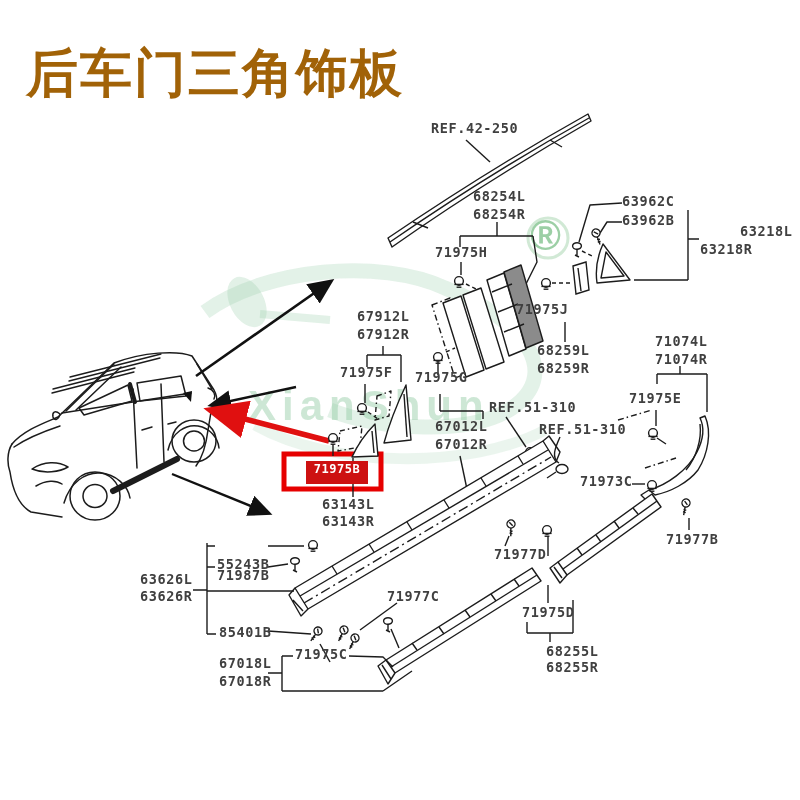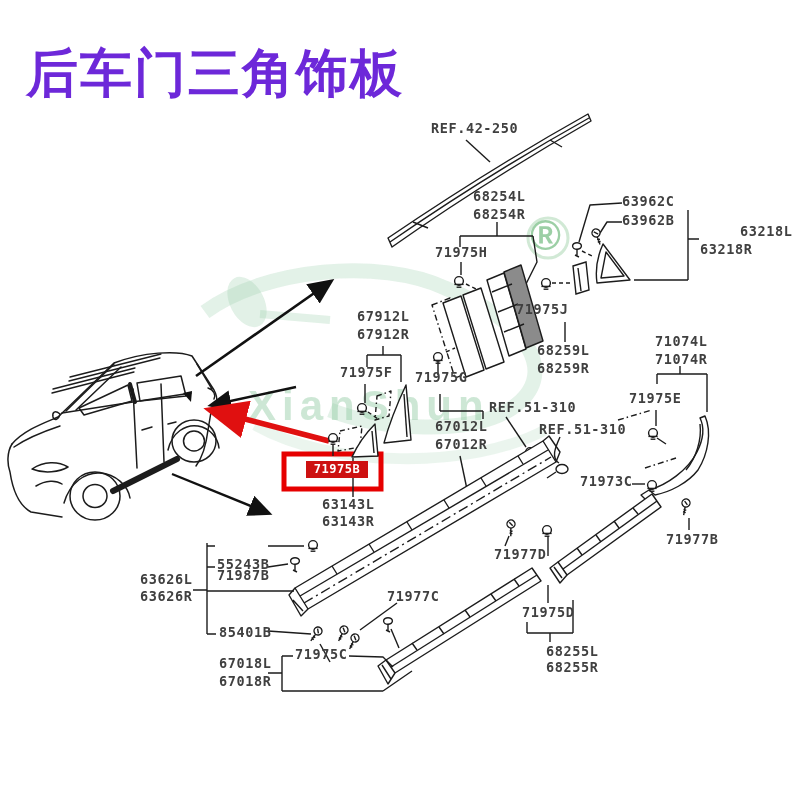"后车门三角饰板" .title { color: #6d28d9 -> #a16207 }
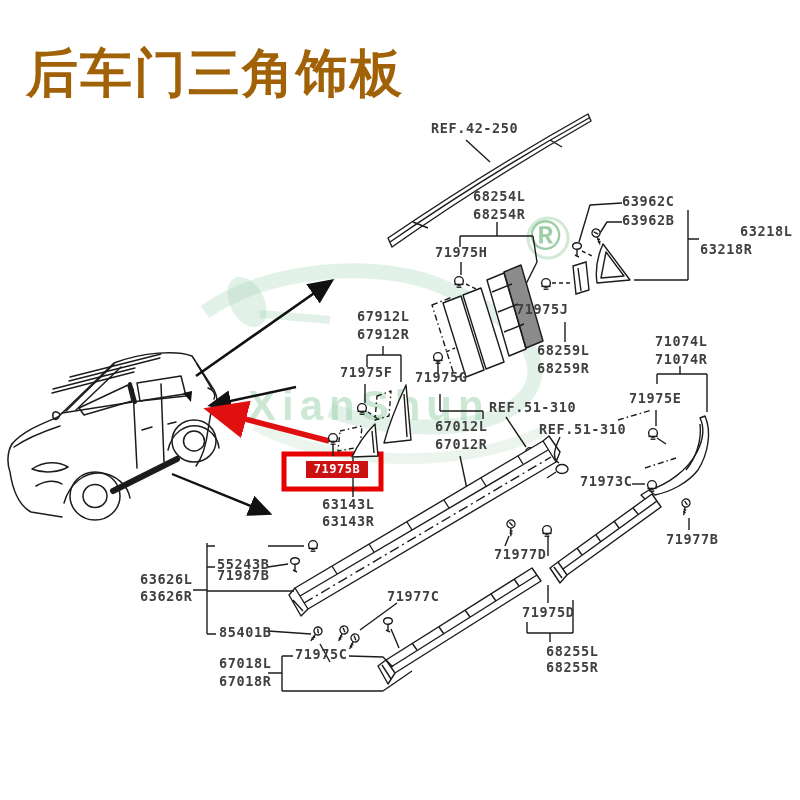"71975B" .hl-label { height: 17px -> 23px }
